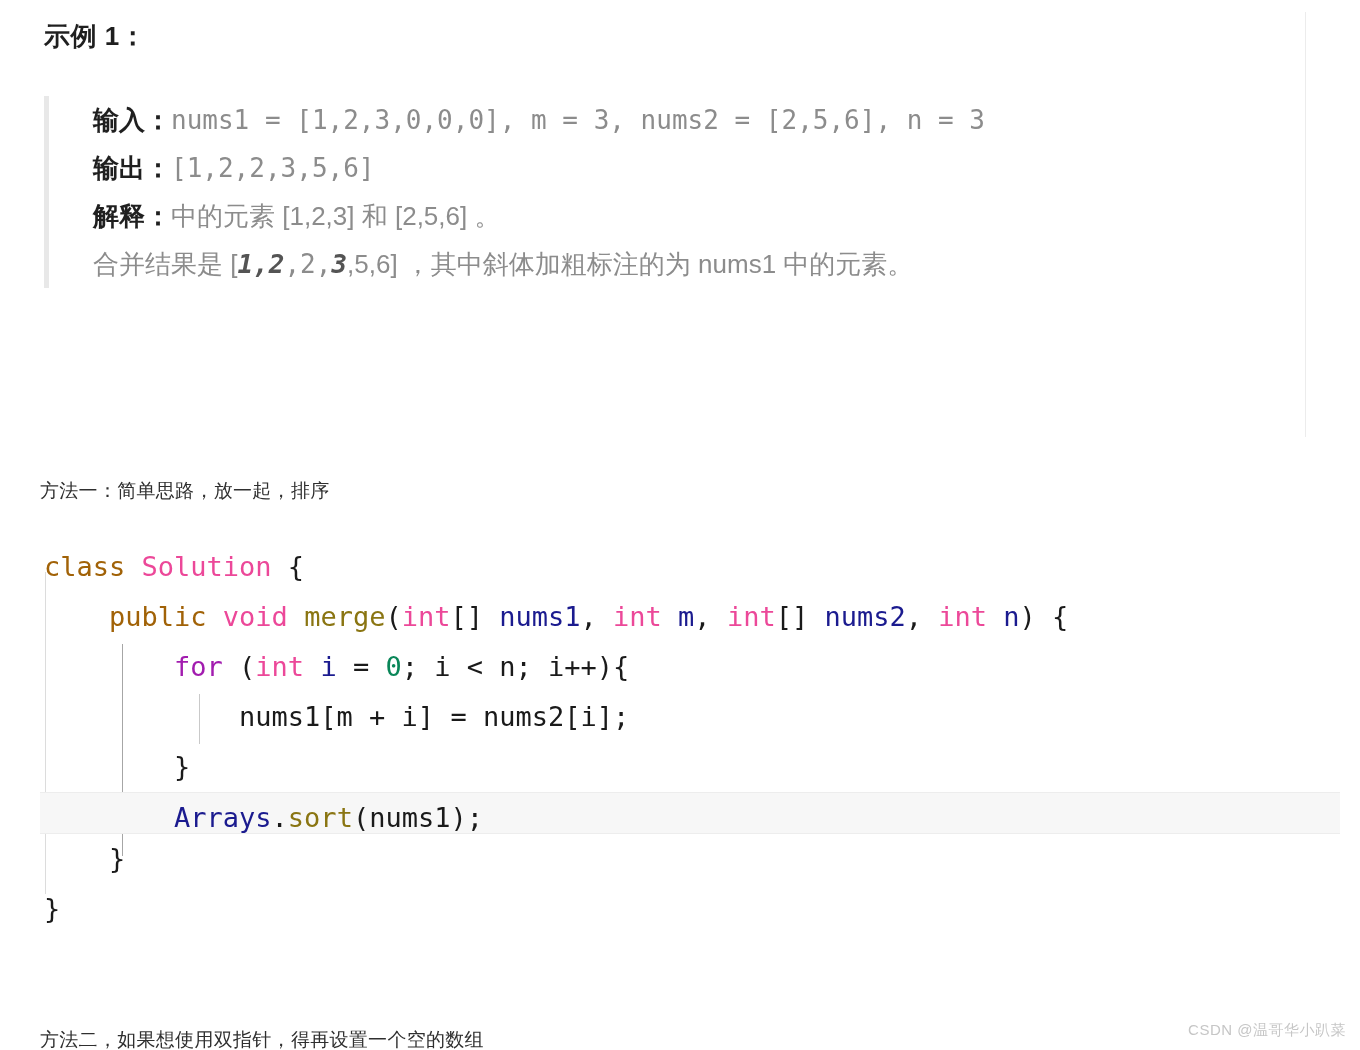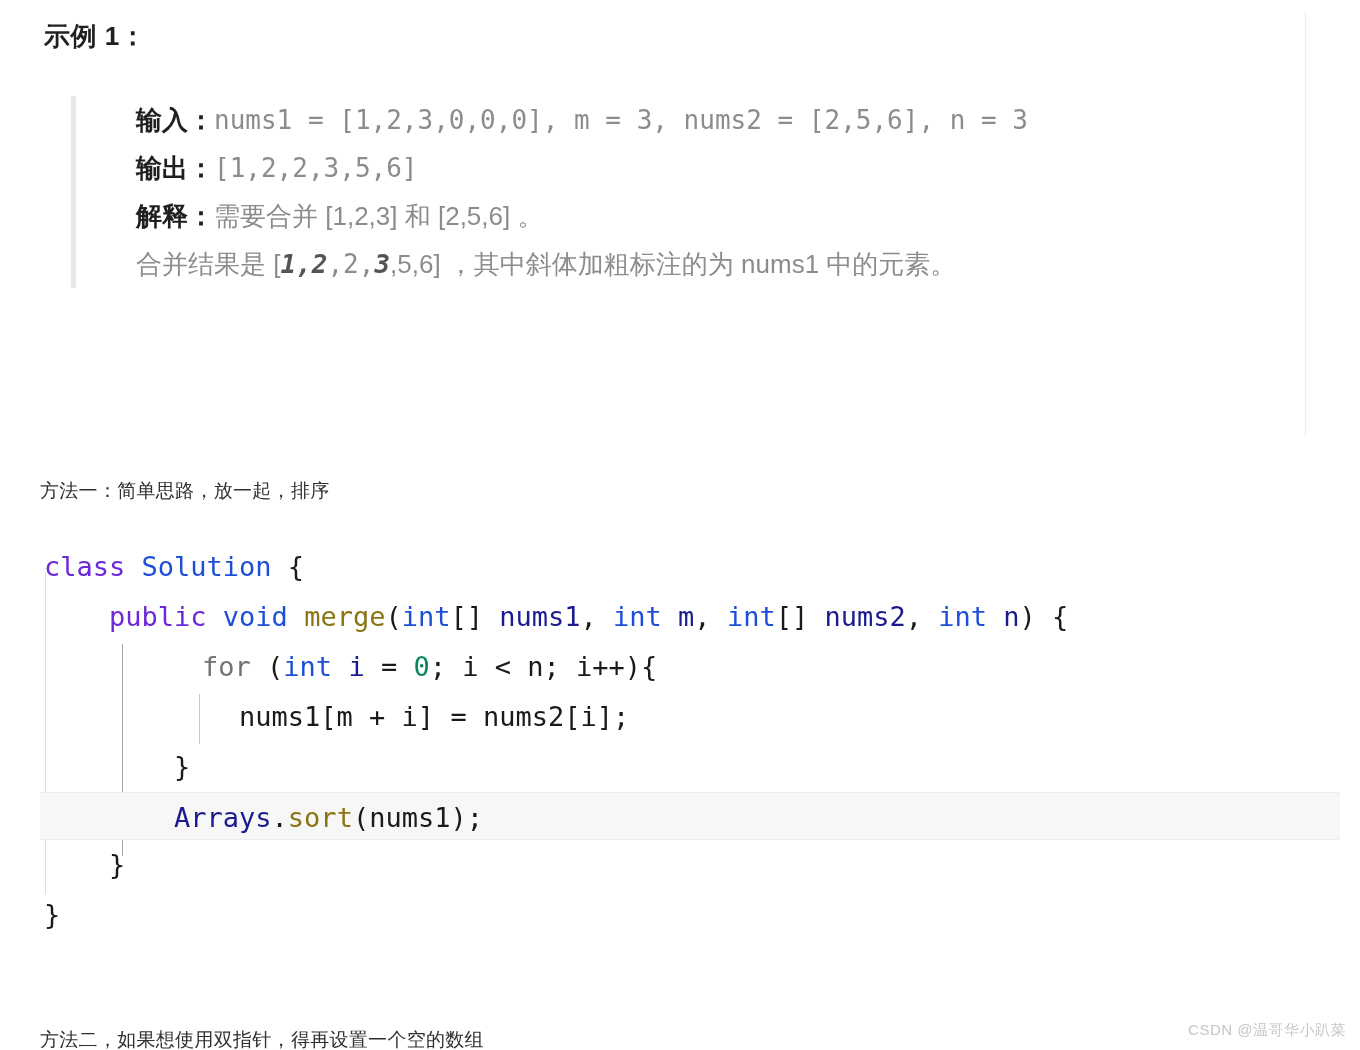"输入：nums1 = [1,2,3,0,0,0], m =" .quote-wrap { margin-left: 27px -> none; padding-left: 60px -> 44px }
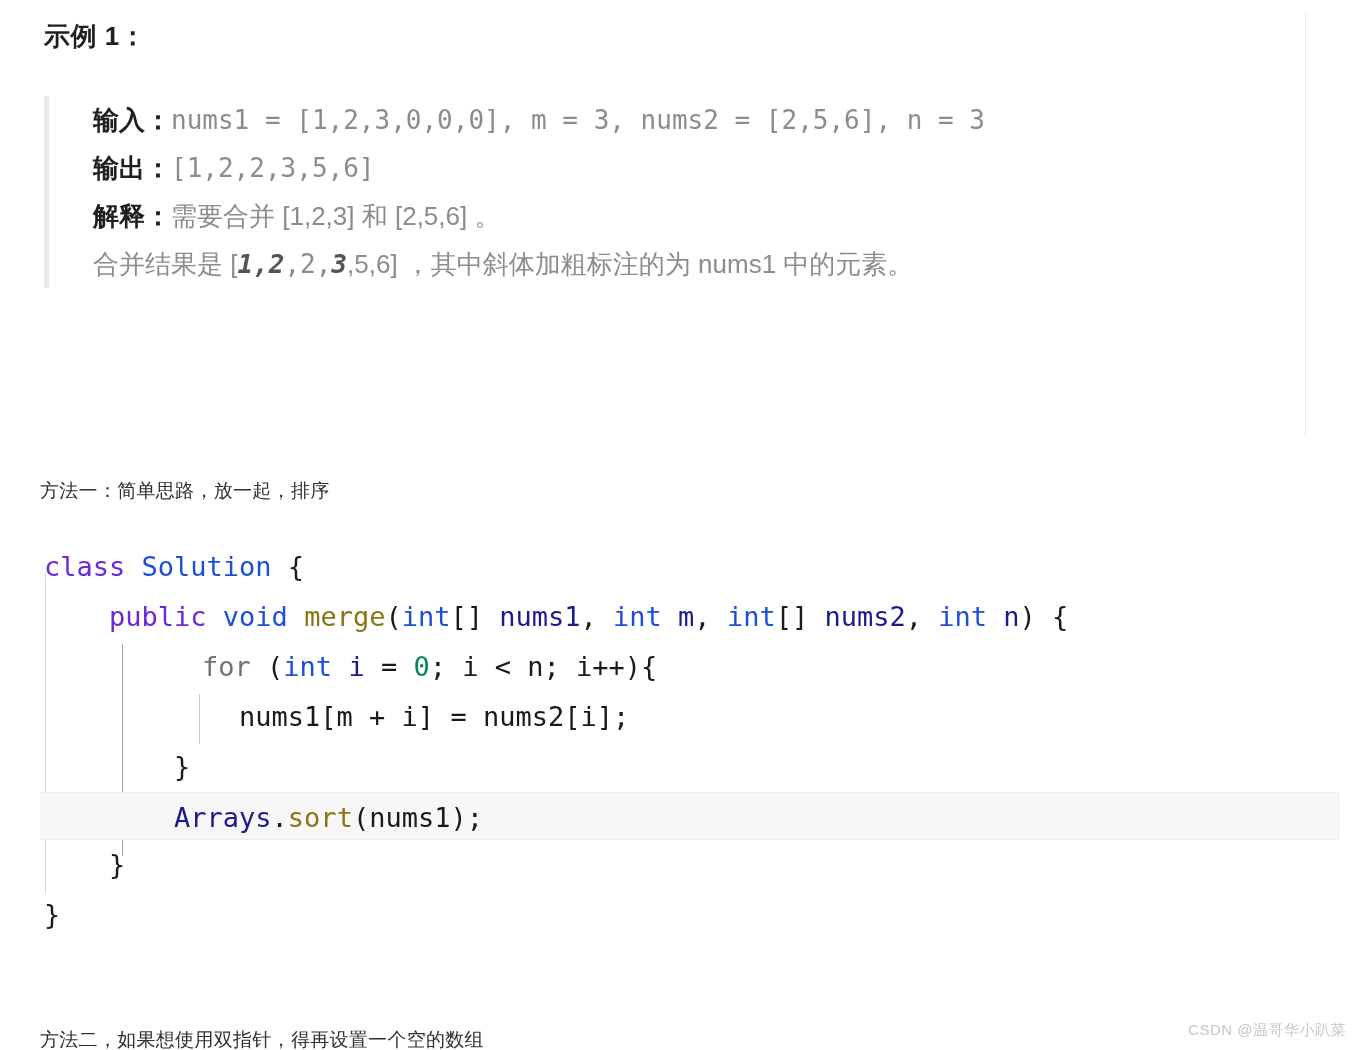"需要合并 [1,2,3] 和 [2,5,6] 。" span.cn { text: 需要合并 -> 中的元素 }
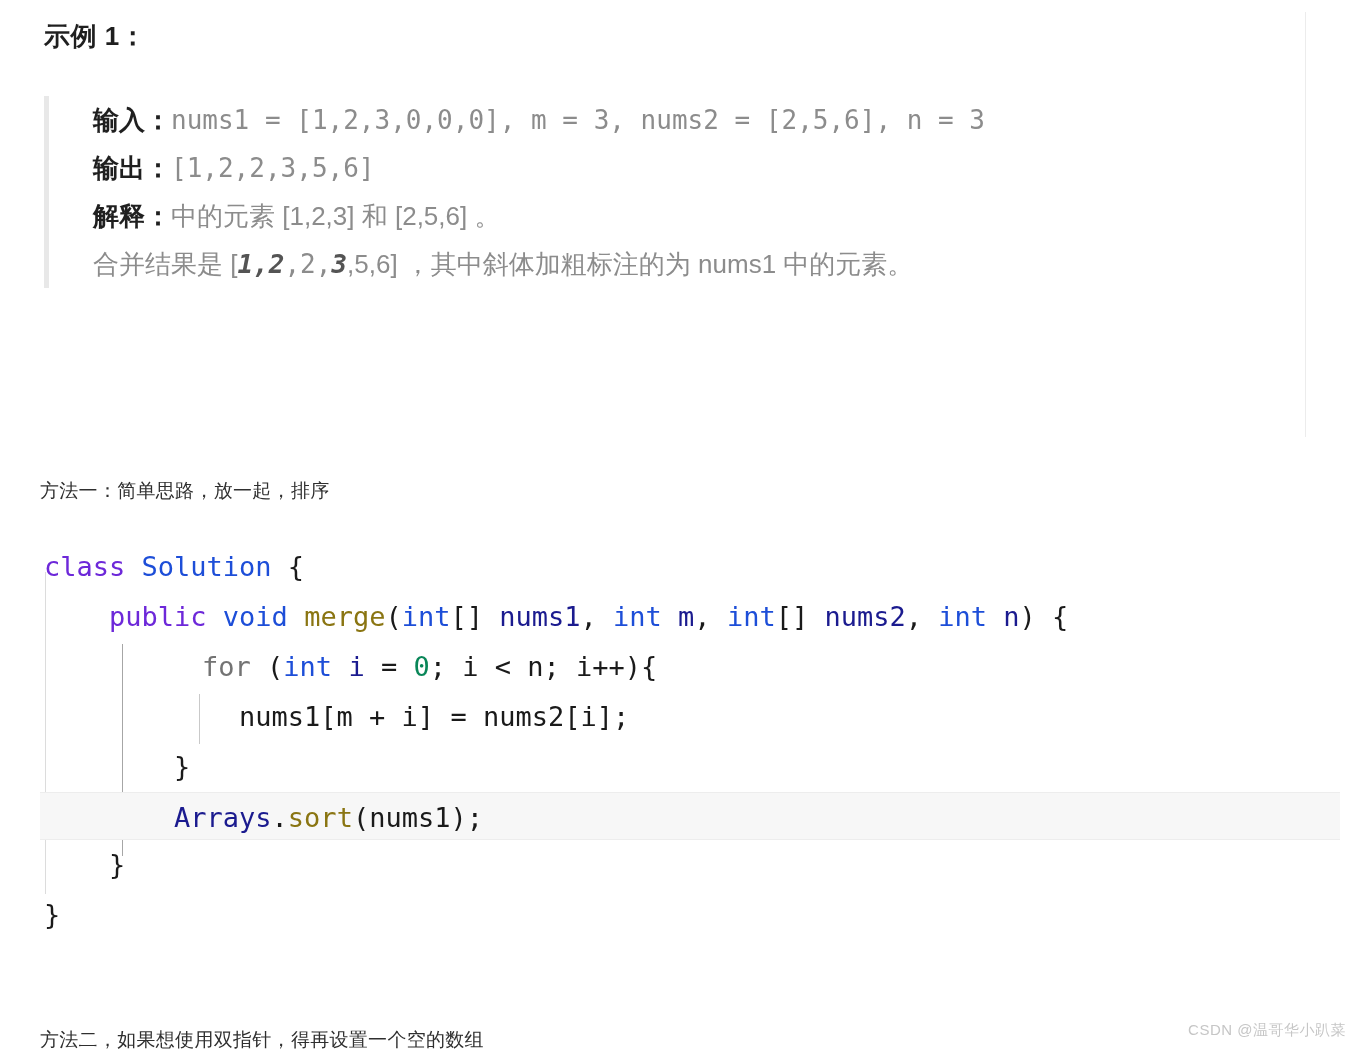"class" .t-kw { color: #6d28d9 -> #a16207 }
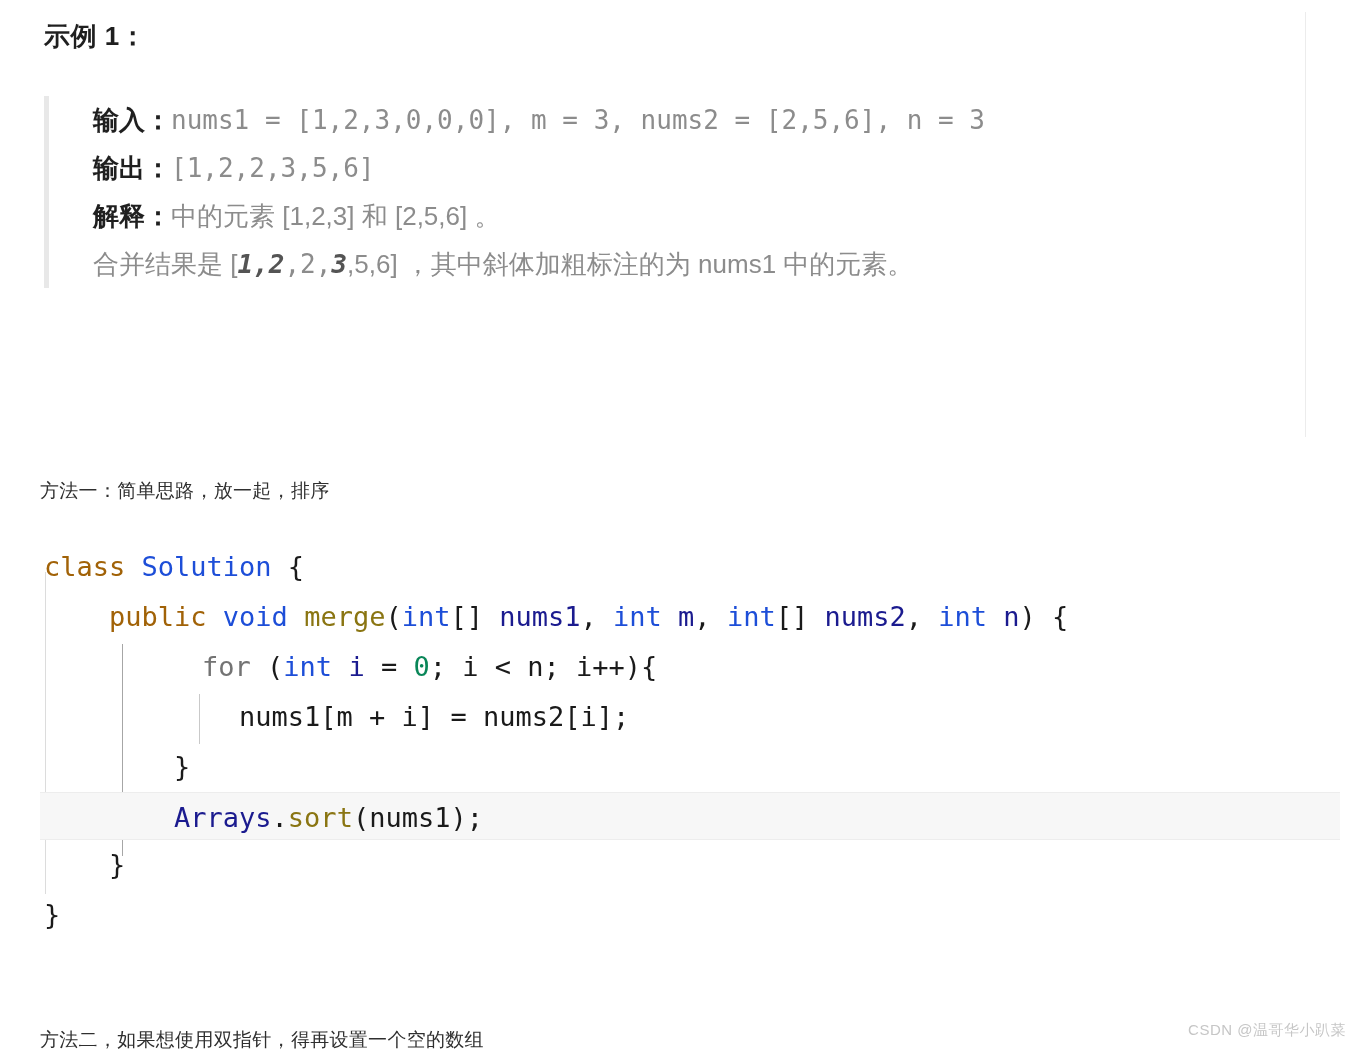"Solution" .t-type { color: #1d4ed8 -> #ec4899 }
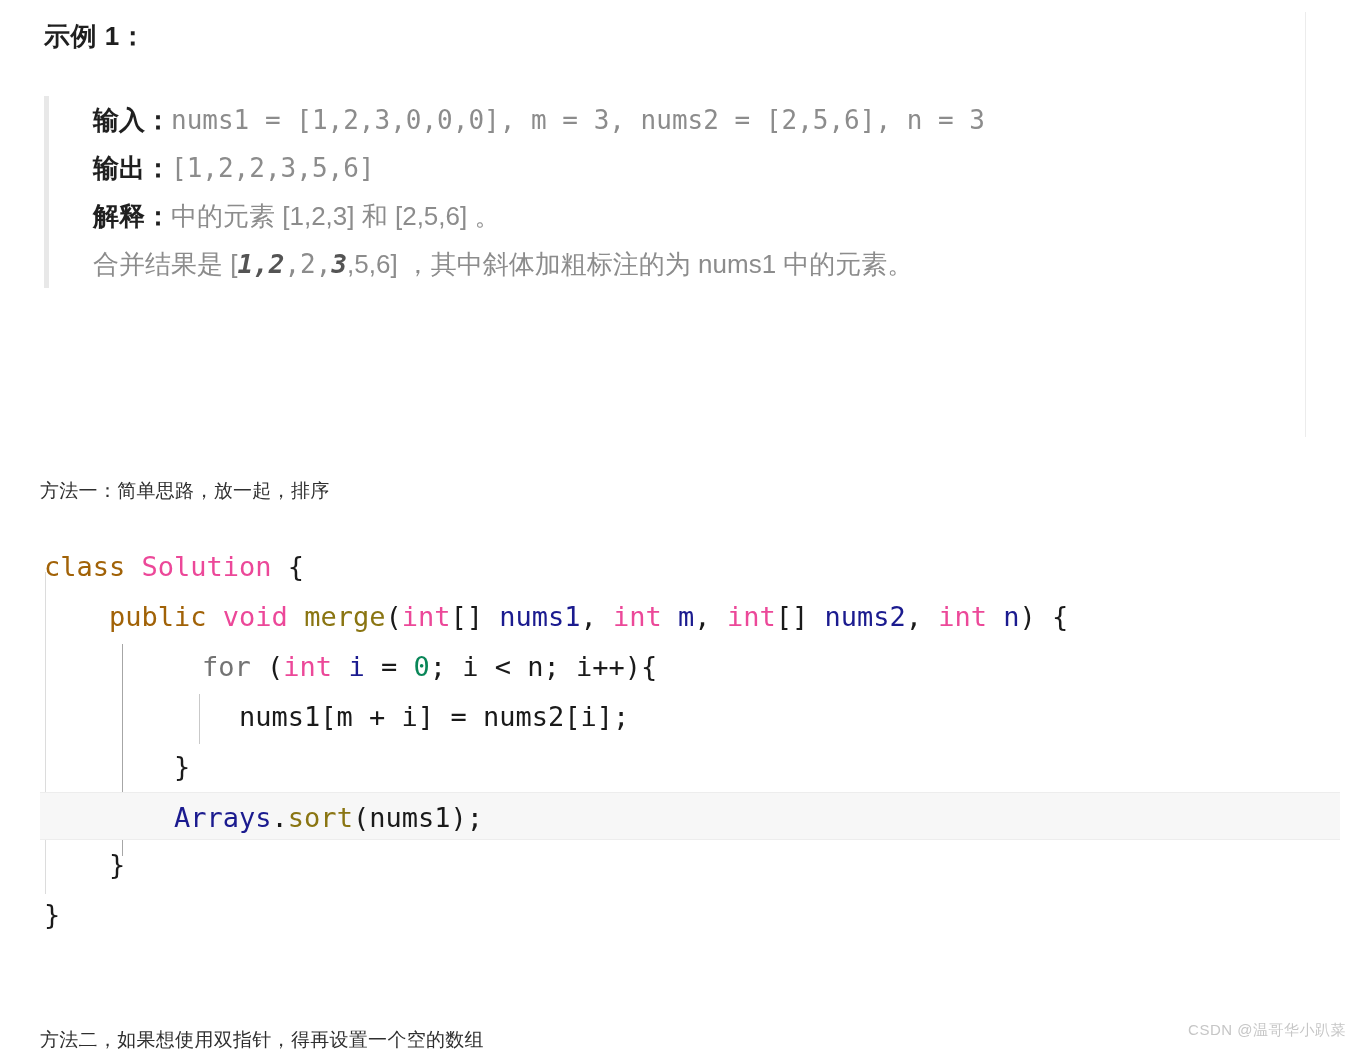"for" .t-ctl { color: #737373 -> #a21caf; margin-left: 28px -> none }
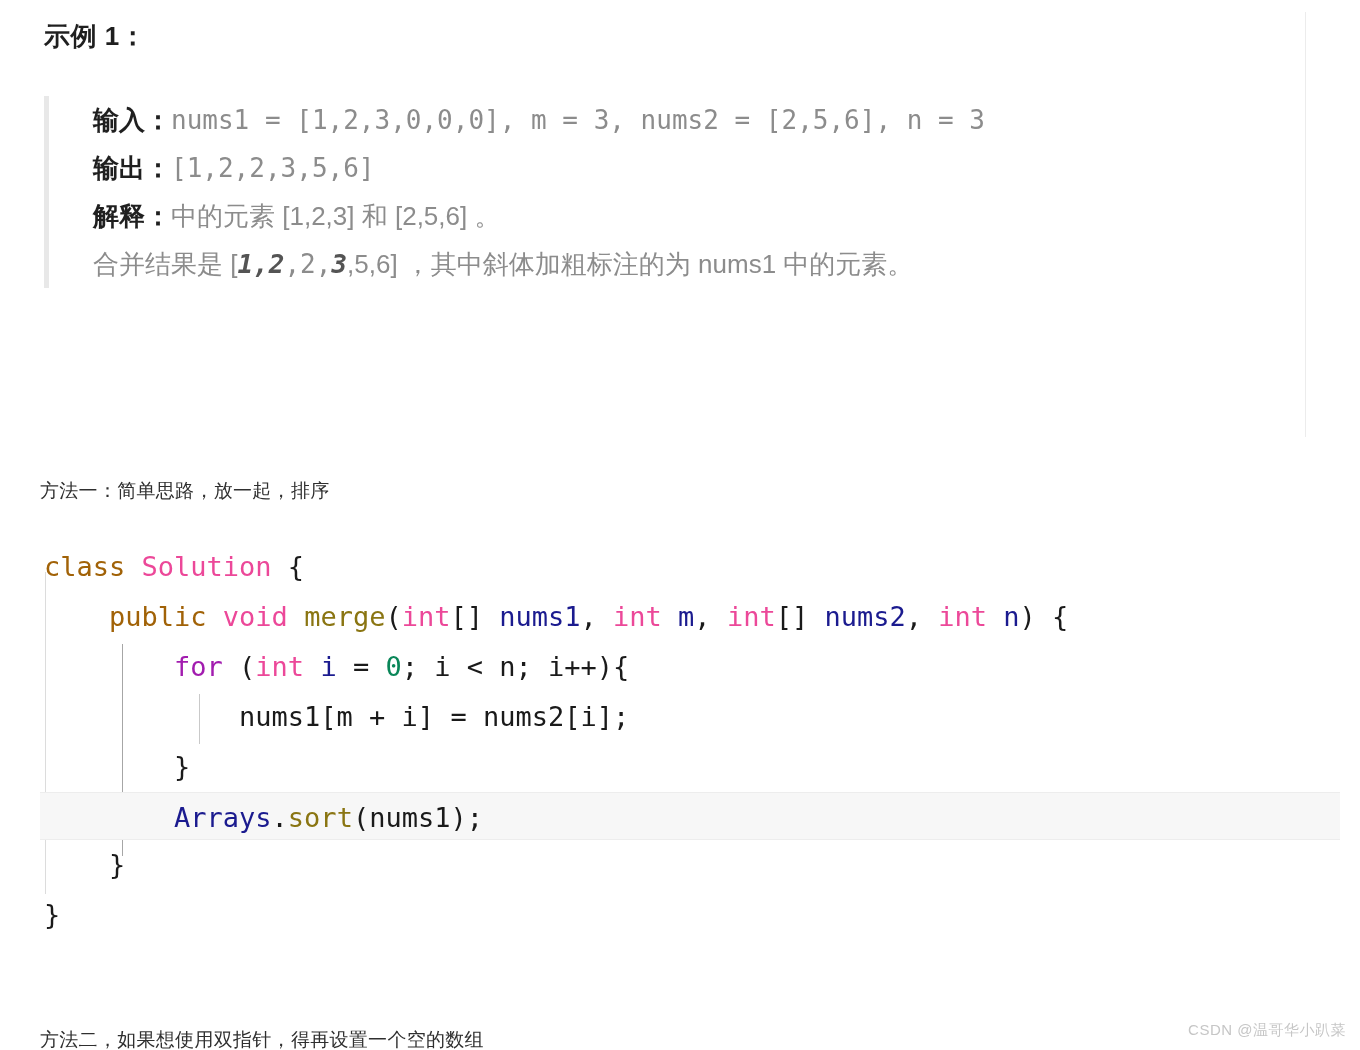"Arrays.sort(nums1);" .code-line.hl { height: 48px -> 42px }
